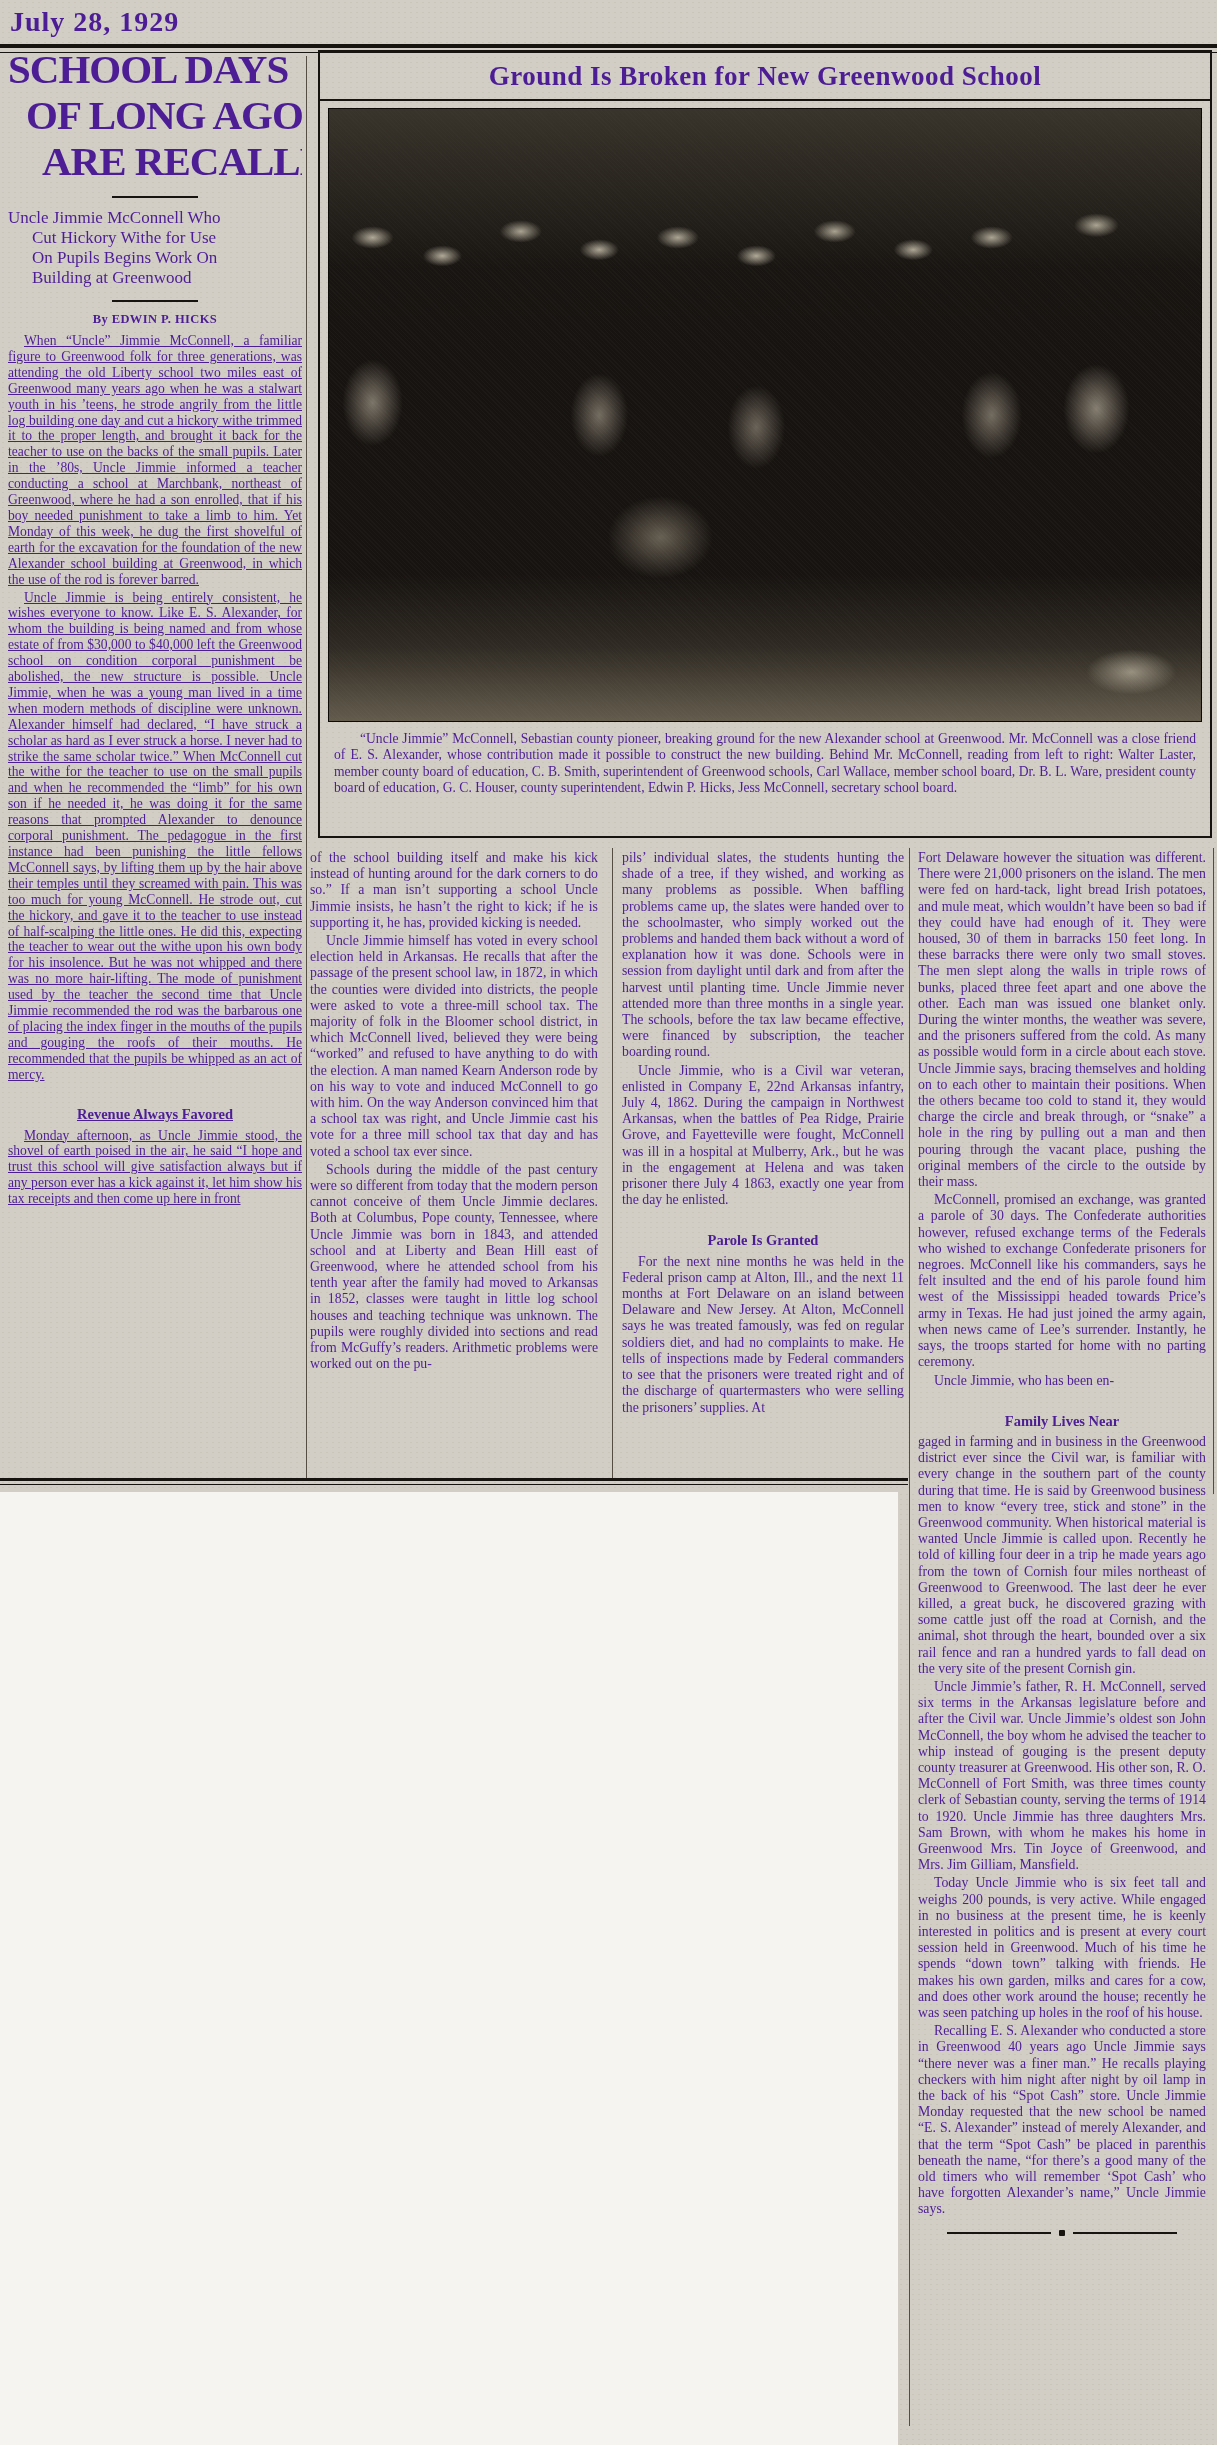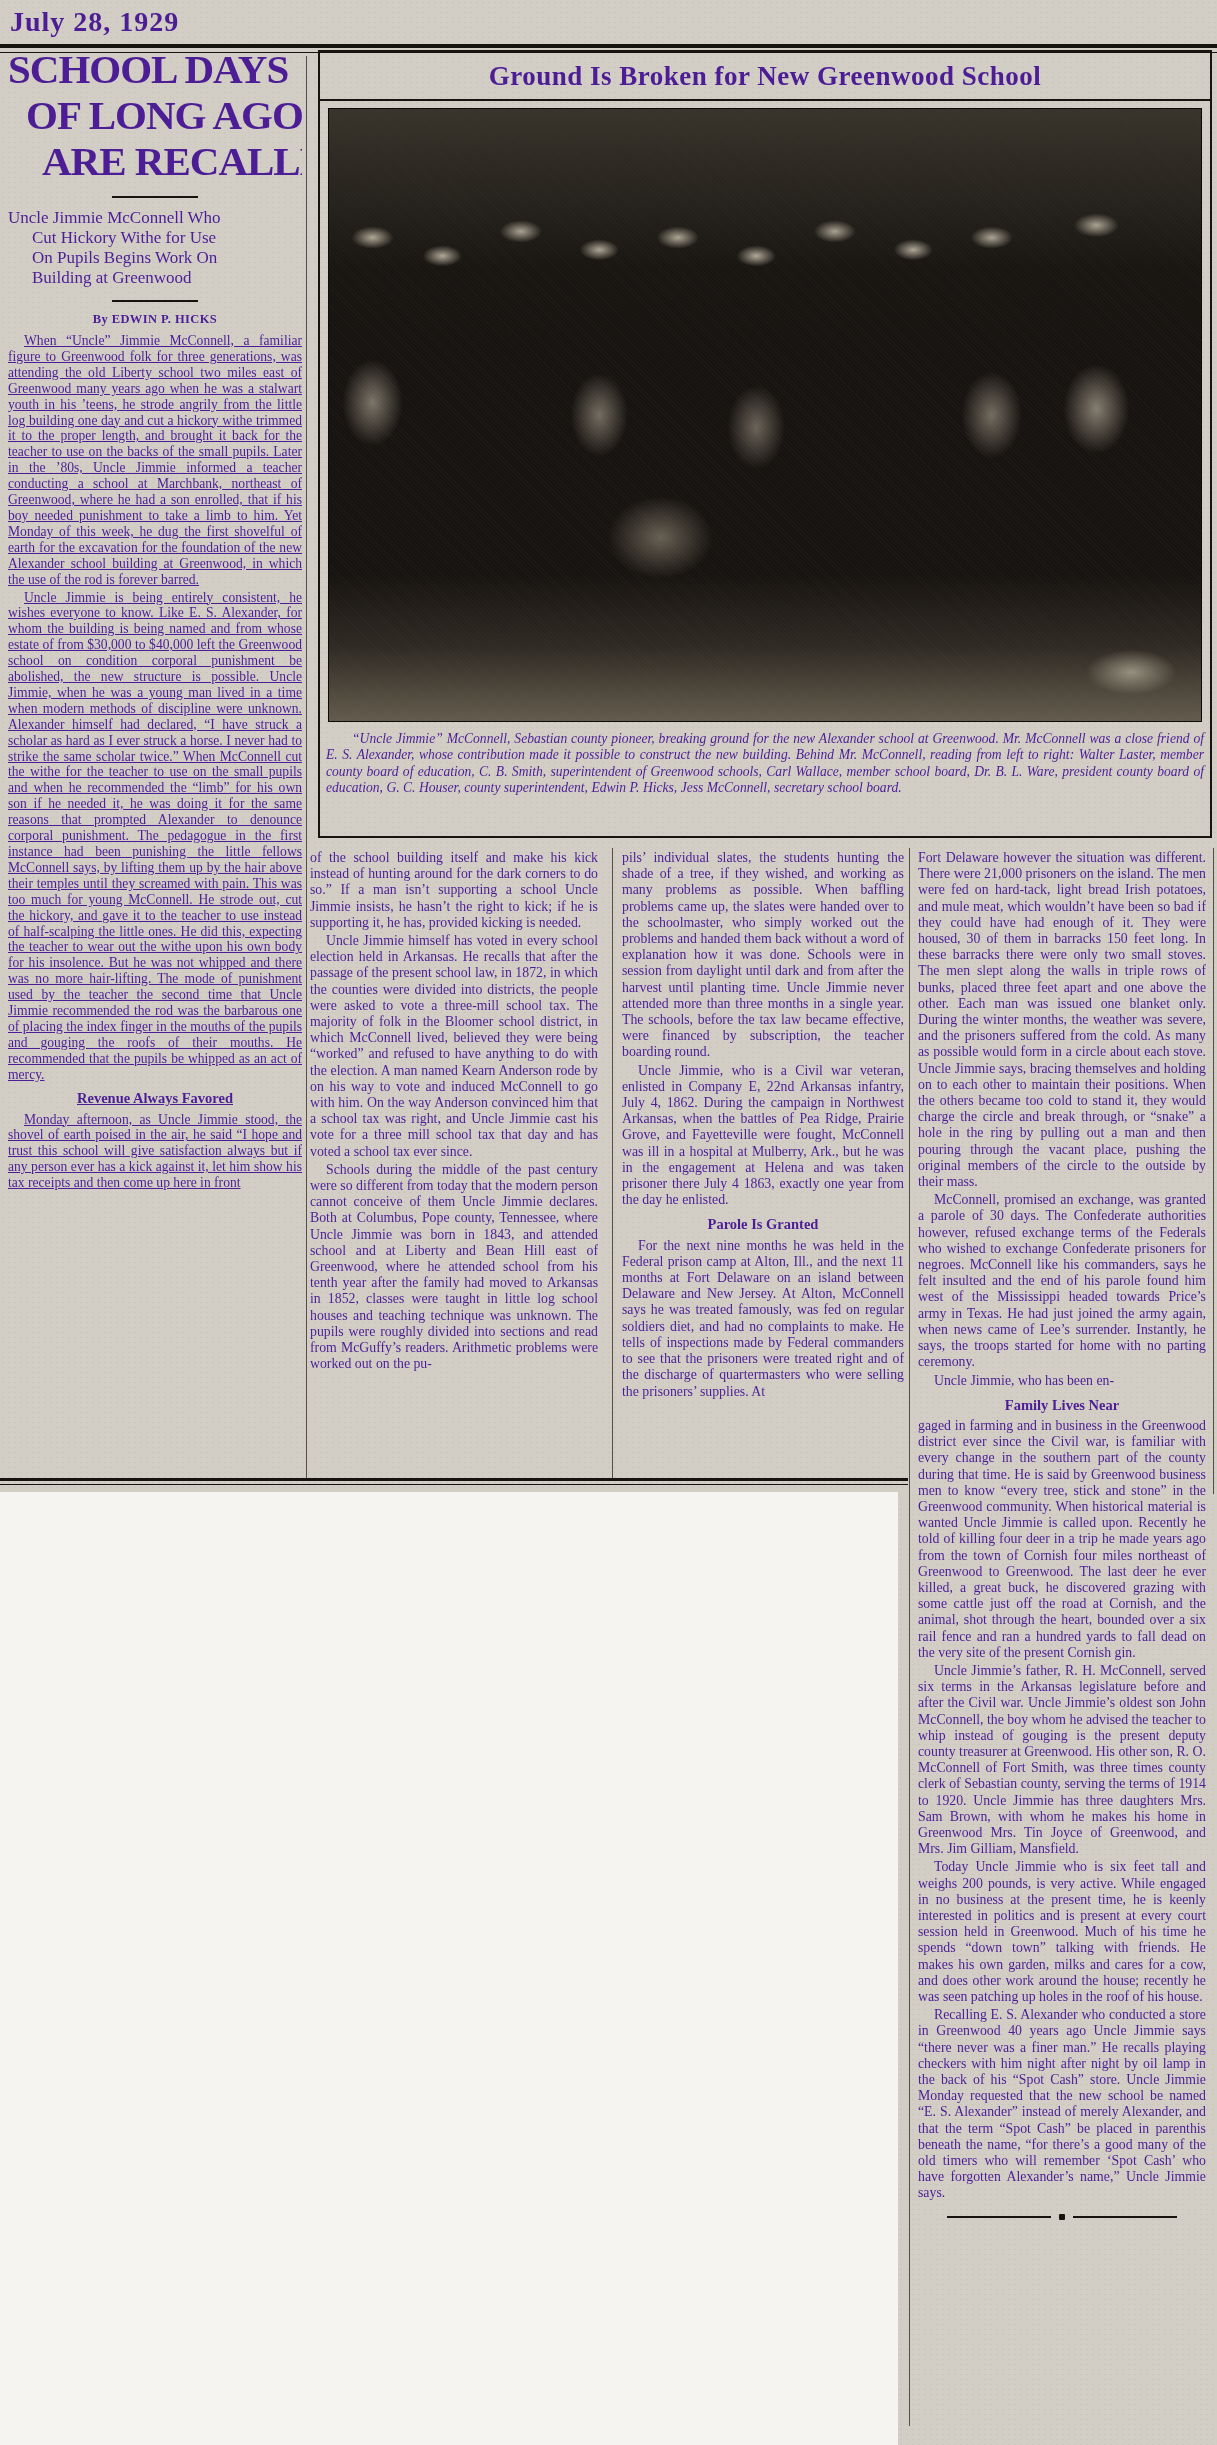"“Uncle Jimmie” McConnell, Sebastian" .caption { font-style: italic -> none; margin: 9px 6px 0 -> 9px 14px 0 }
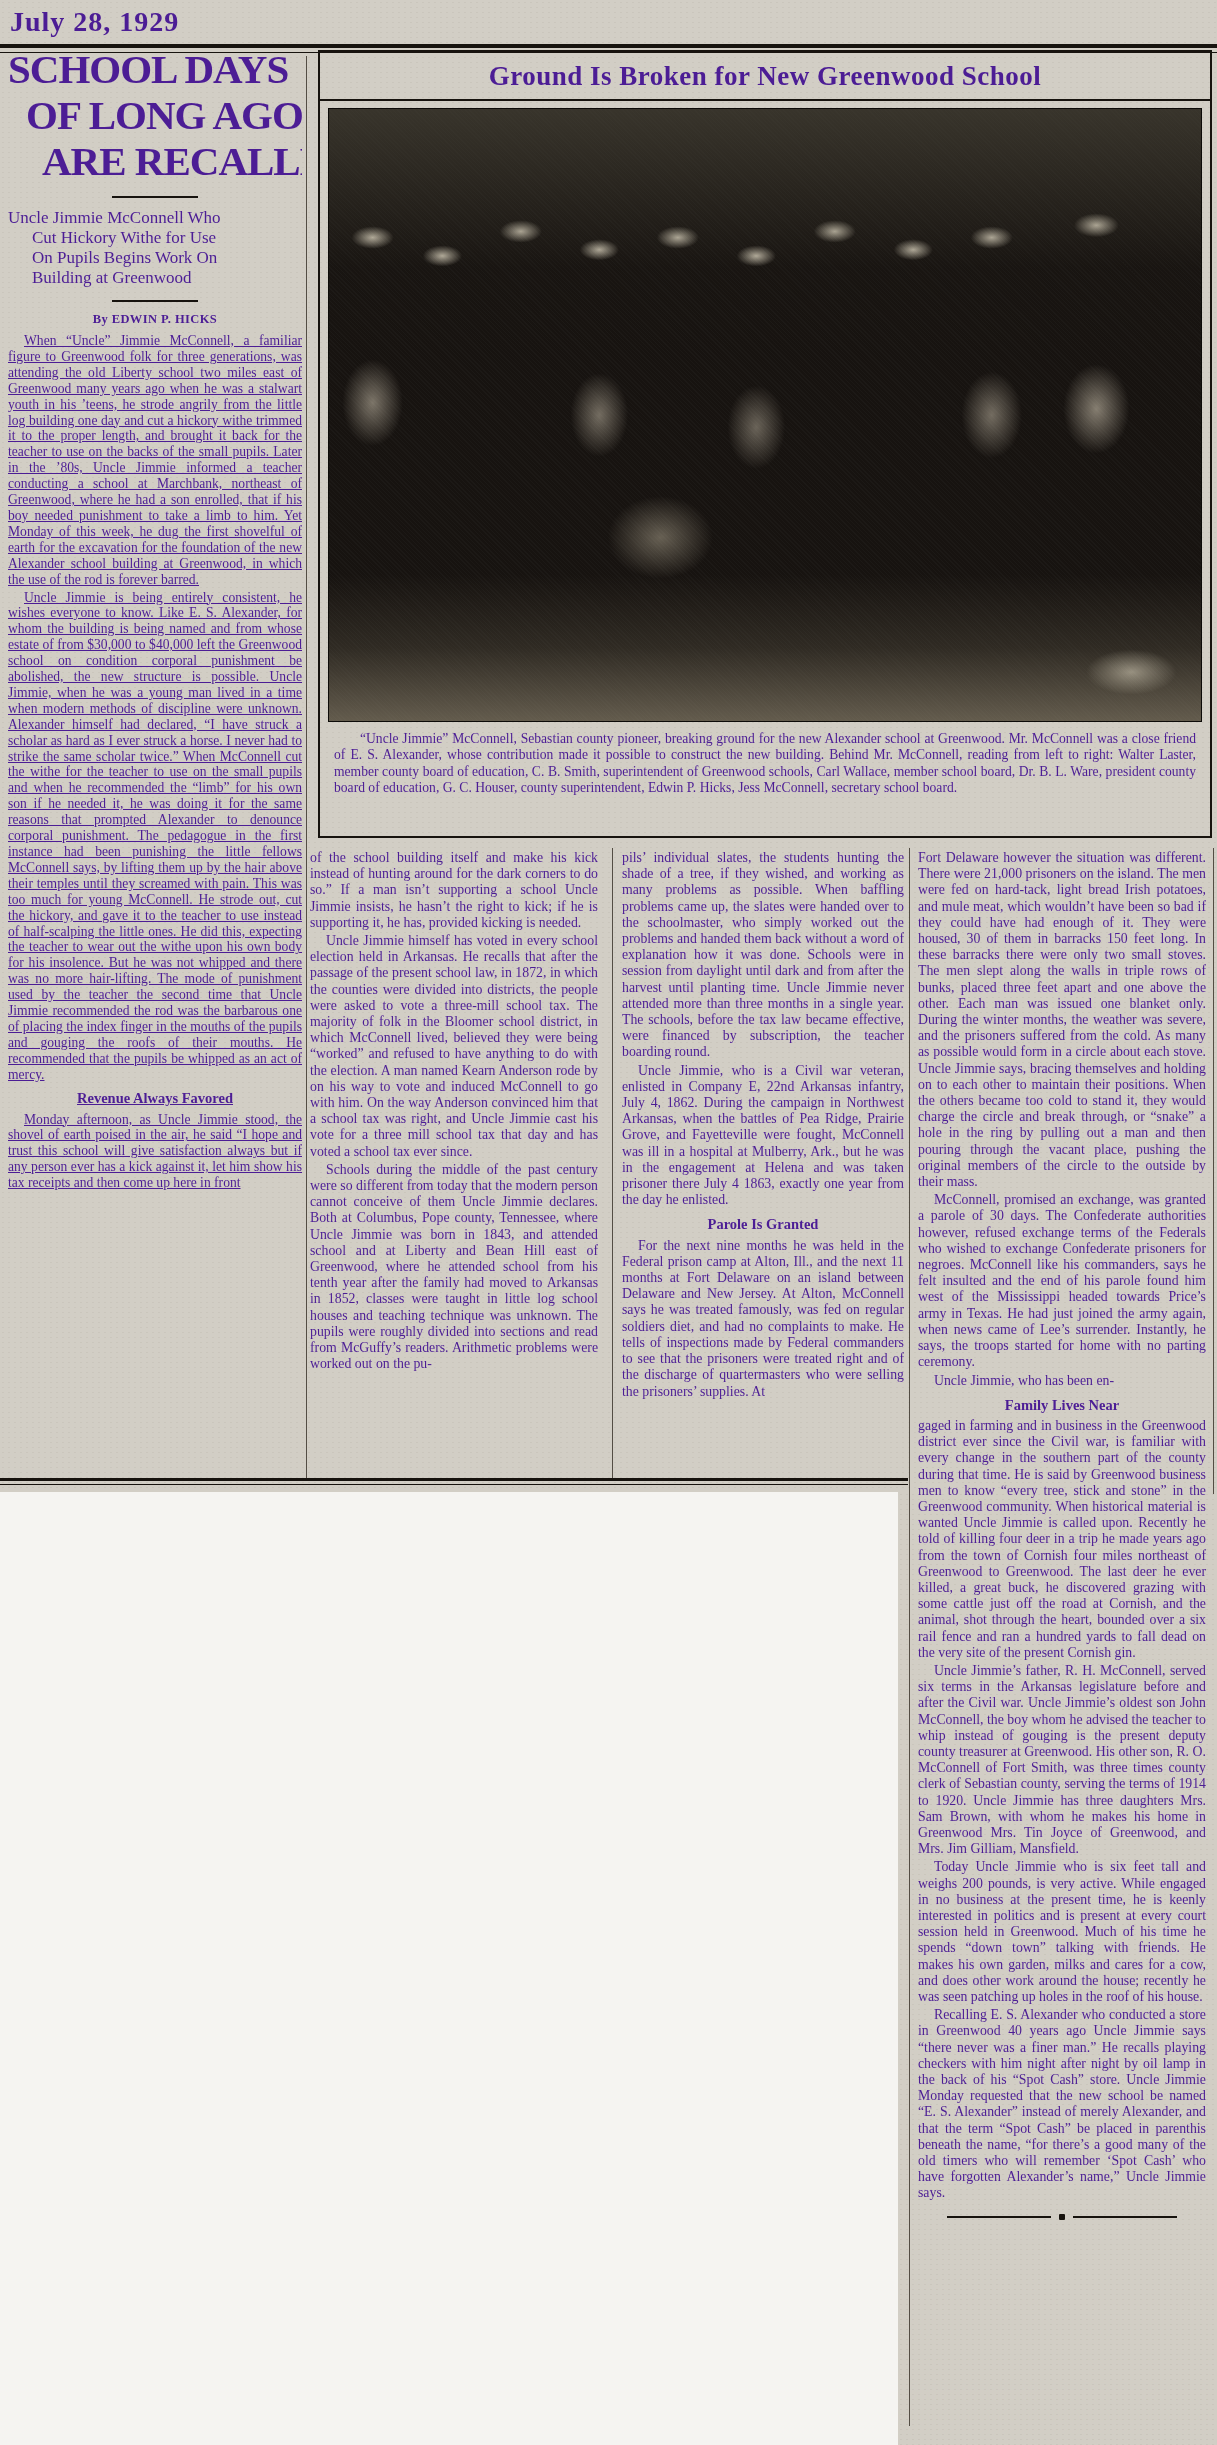"Revenue Always Favored" .crosshead { margin: 8px 0 5px -> 24px 0 5px }
